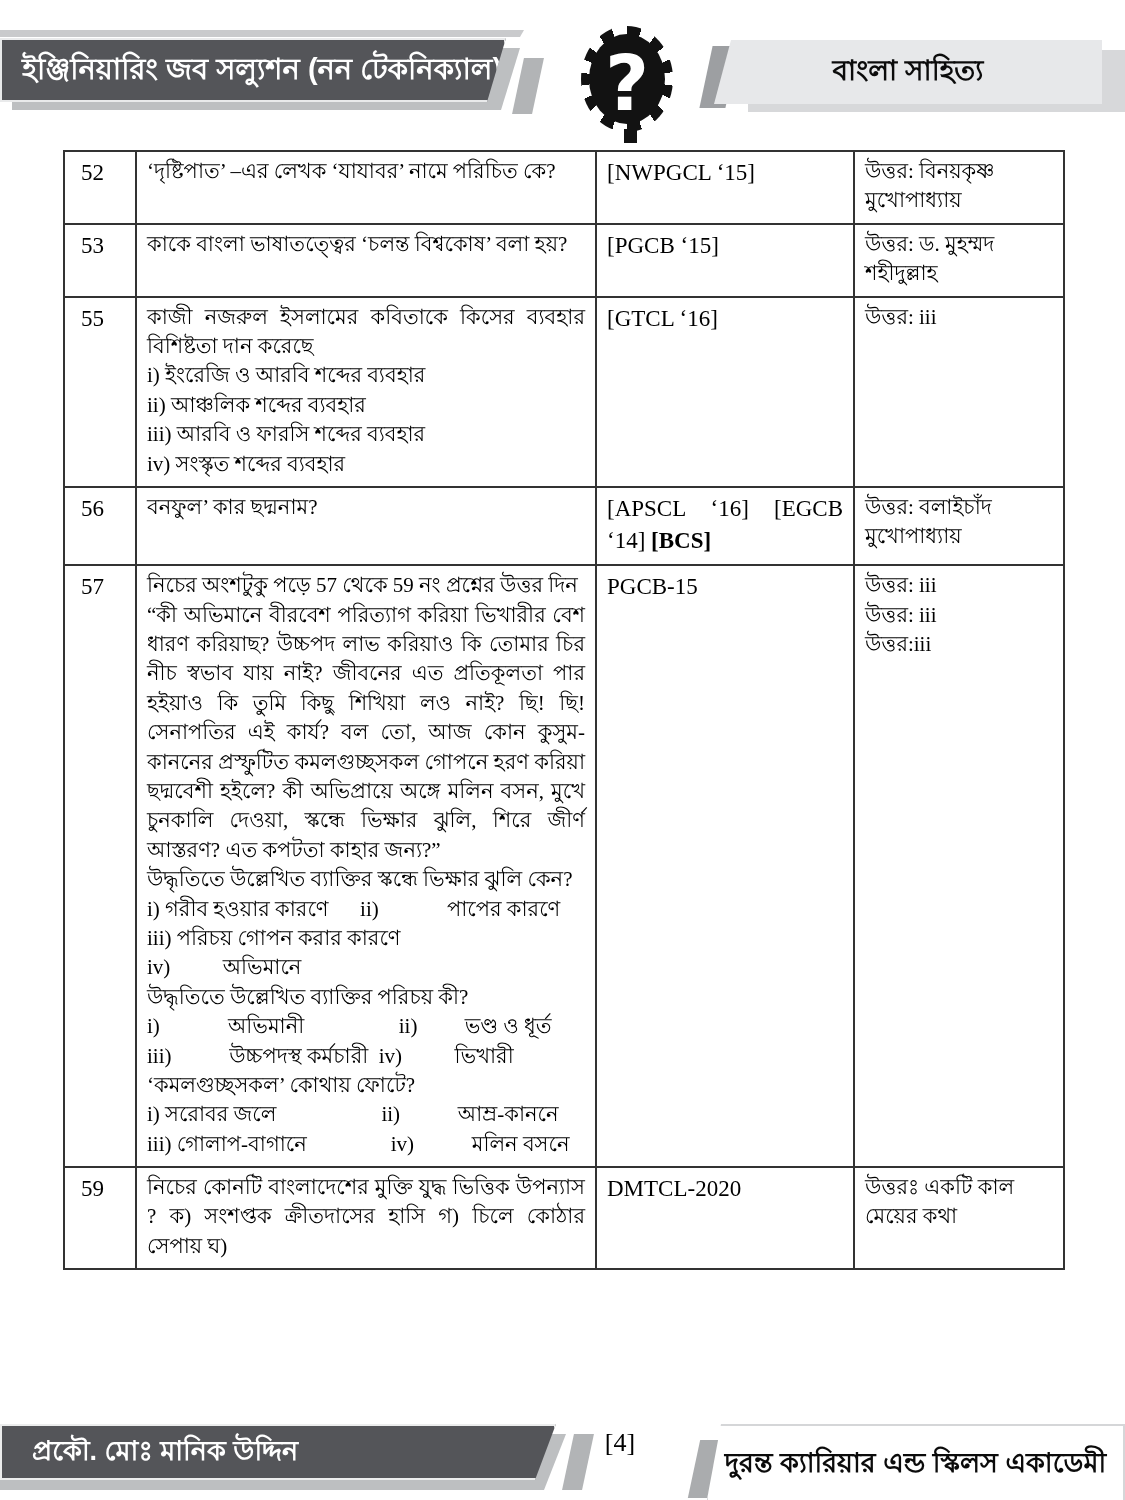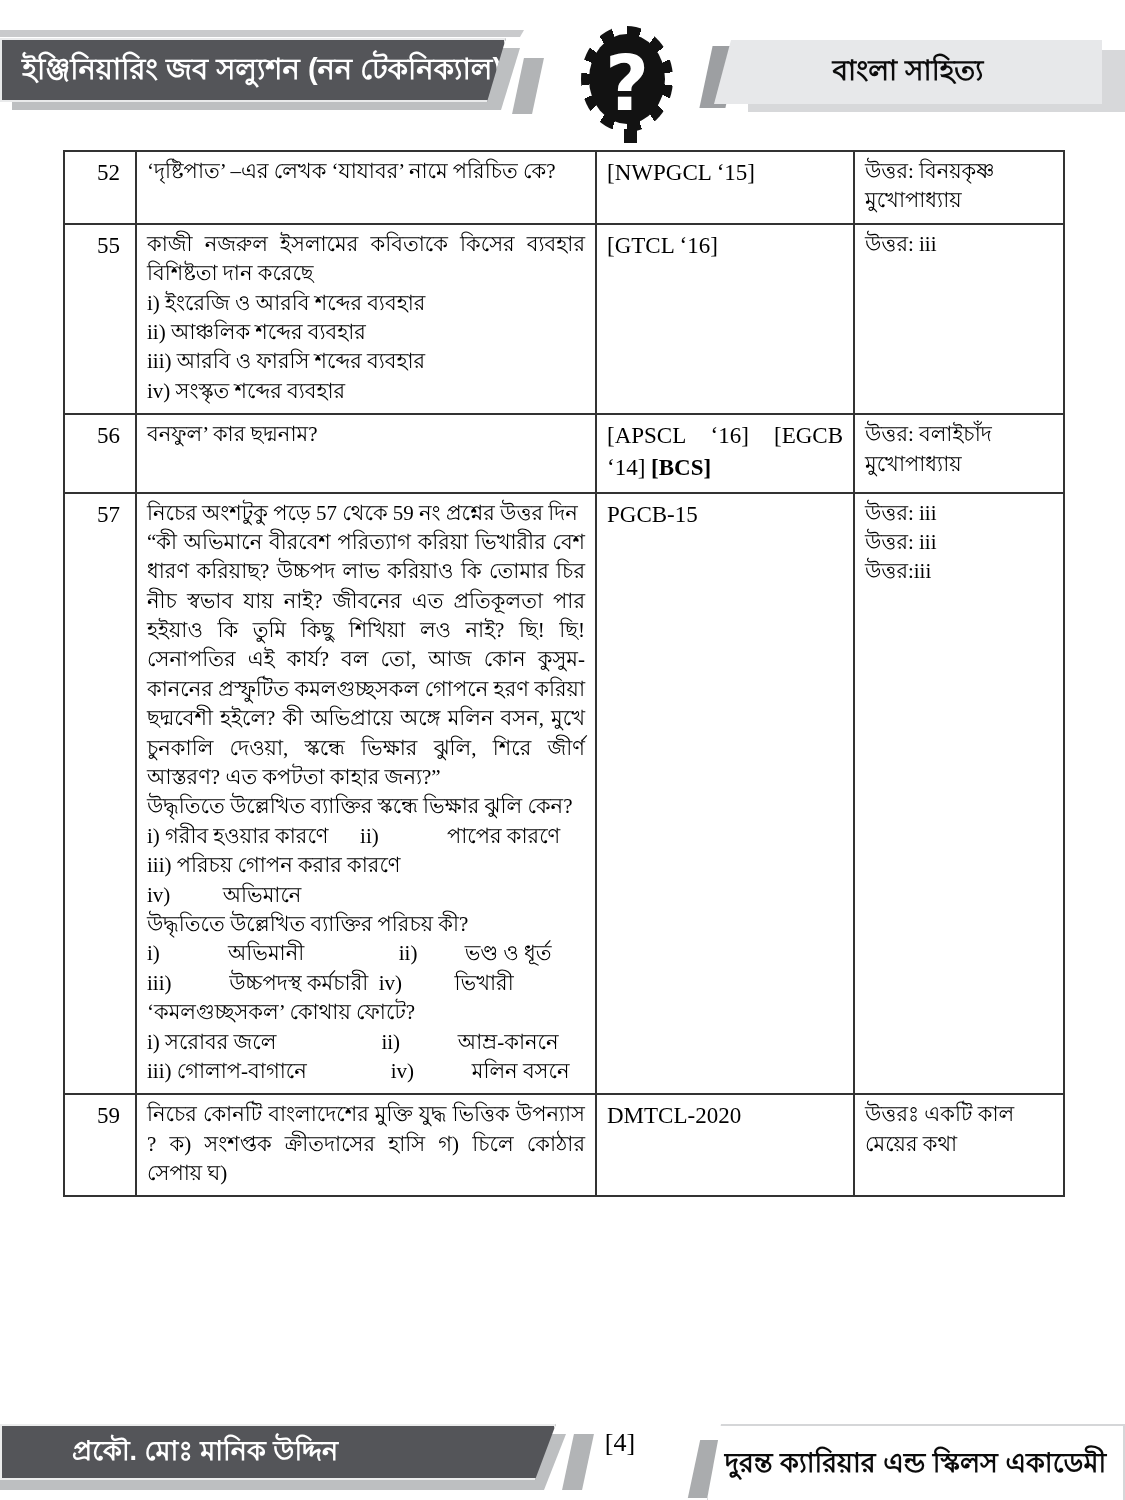"52" td.col-no { padding-left: 32px -> 16px }
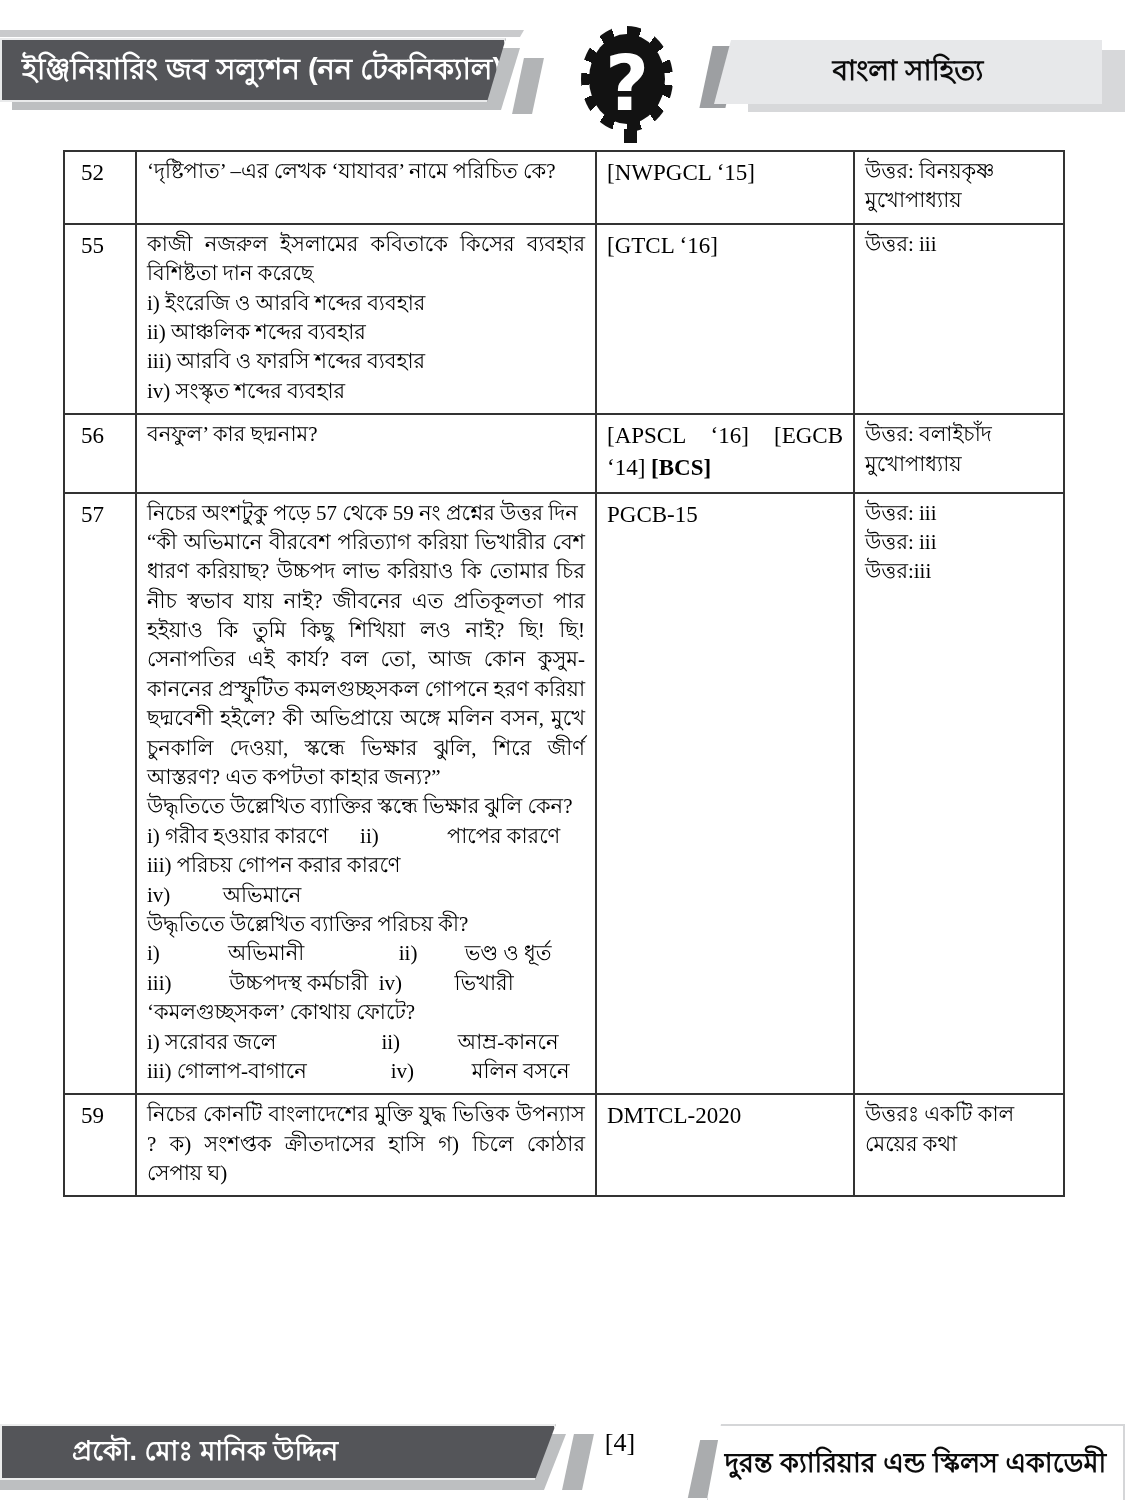"53" tr.qrow { html: none -> <tr> <td>53</td> <td> <div>কাকে বাংলা ভাষাতত্ত্বের ‘চলন্ত বিশ্বকোষ’ বলা হয়?</div> </td> <td> <div>[PGCB ‘15]</div> </td> <td> <div><span>উত্তর: ড. মুহম্মদ শহীদুল্লাহ</span></div> </td> </tr> }
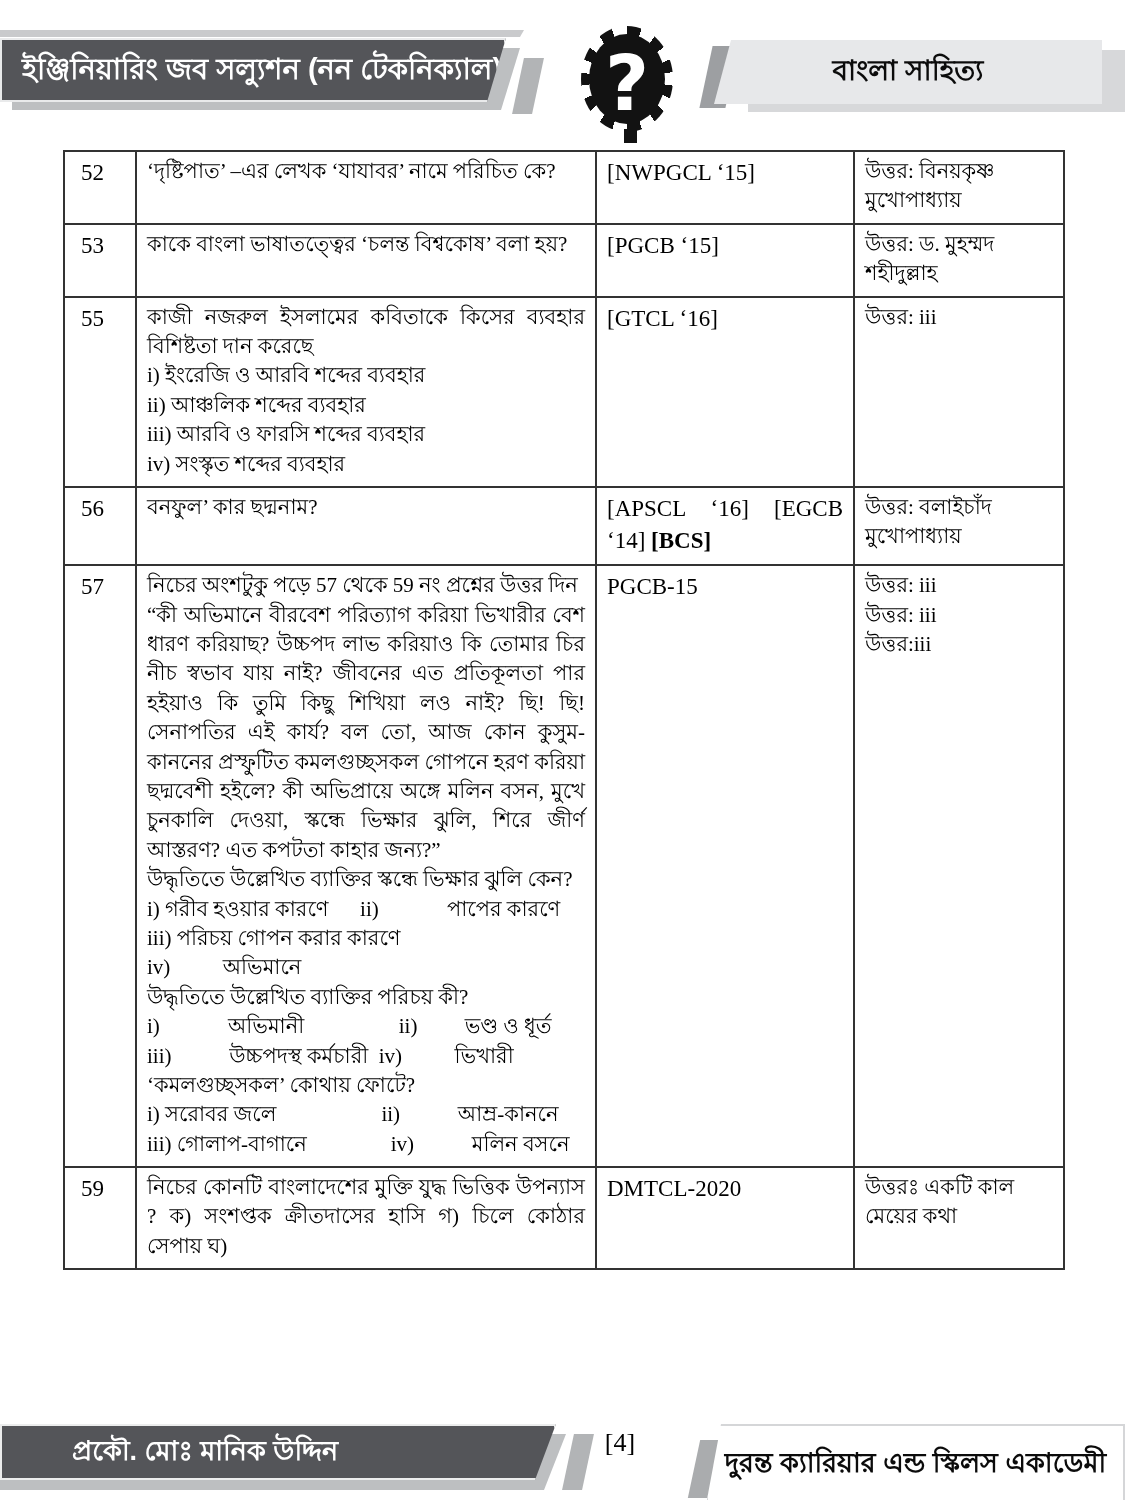"প্রকৌ. মোঃ মানিক উদ্দিন" .ftr-left-bar { padding-left: 70px -> 30px }
